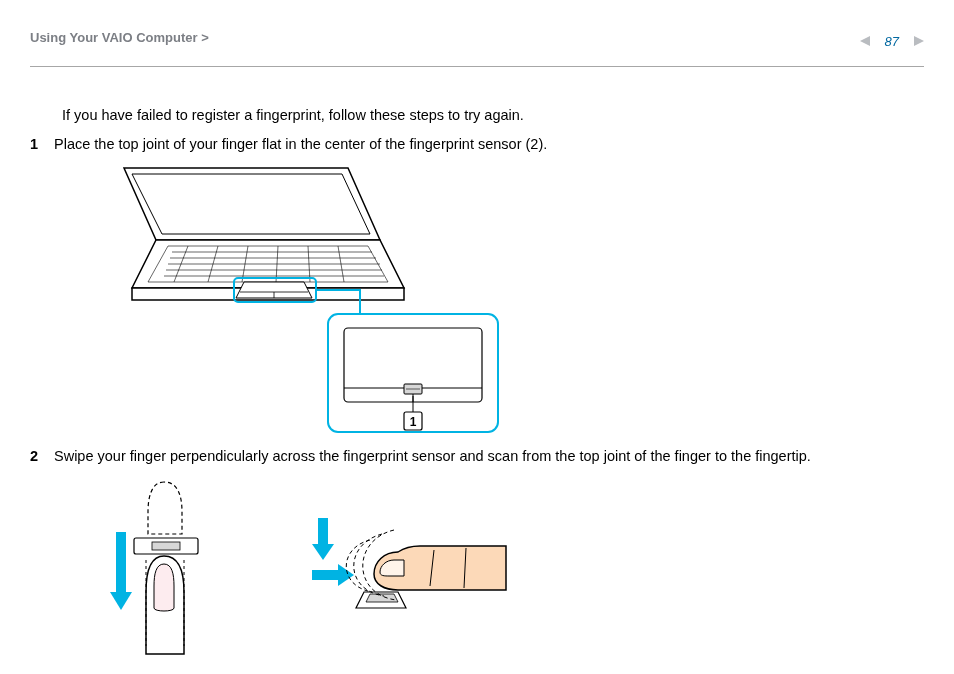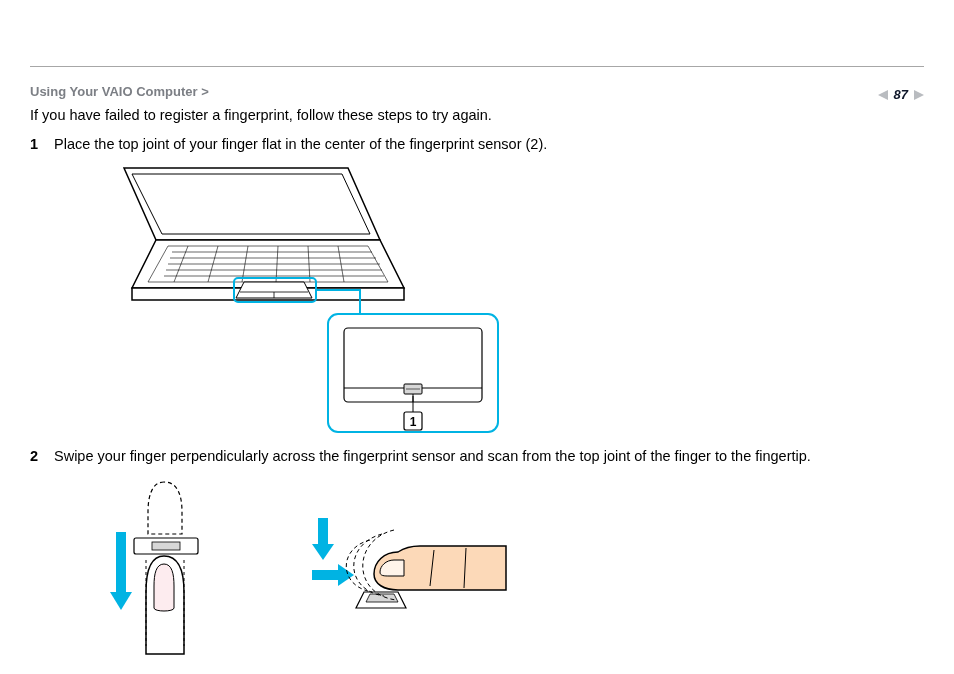"Using Your VAIO Computer >" .header { align-items: flex-end -> center; margin-top: 40px -> none }
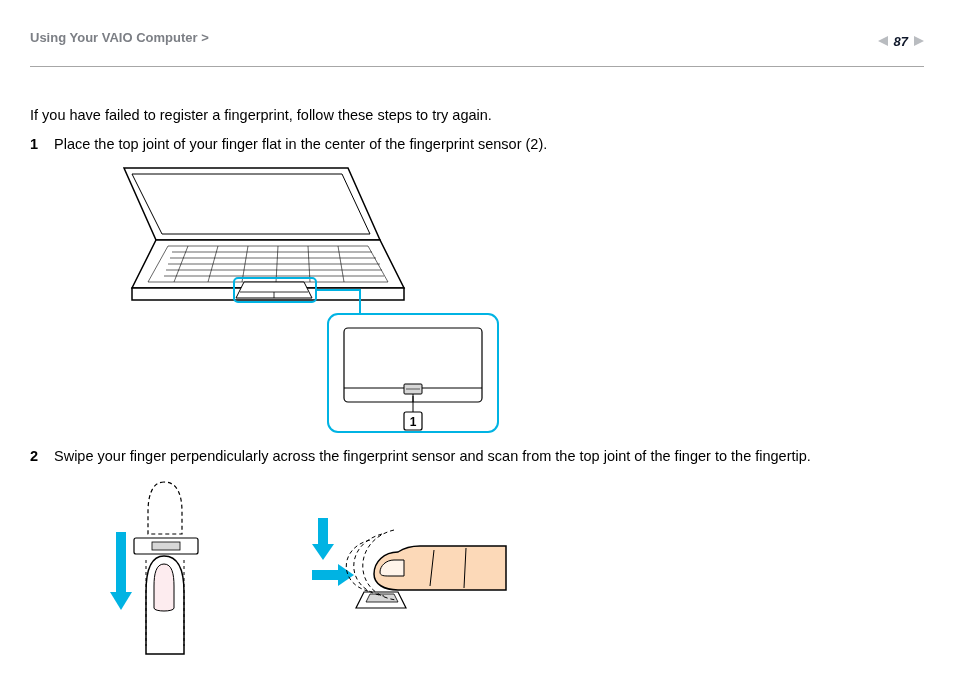"87" .pagenav { color: #0f172a -> #0369a1; font-weight: bold -> normal; gap: 6px -> 15px }
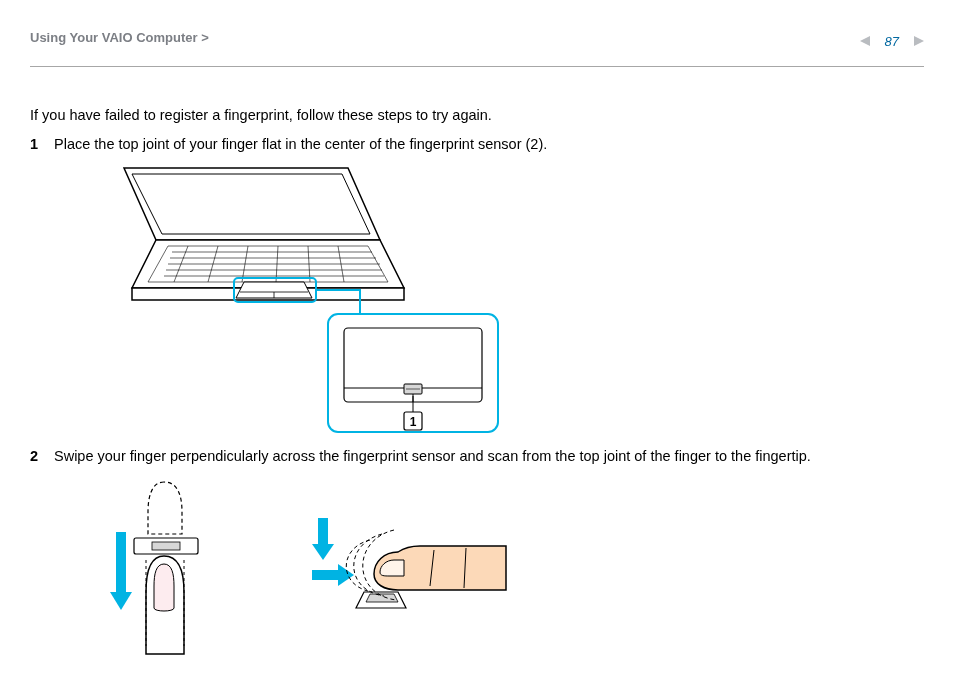"If you have failed to" .intro { margin-left: none -> 32px }
